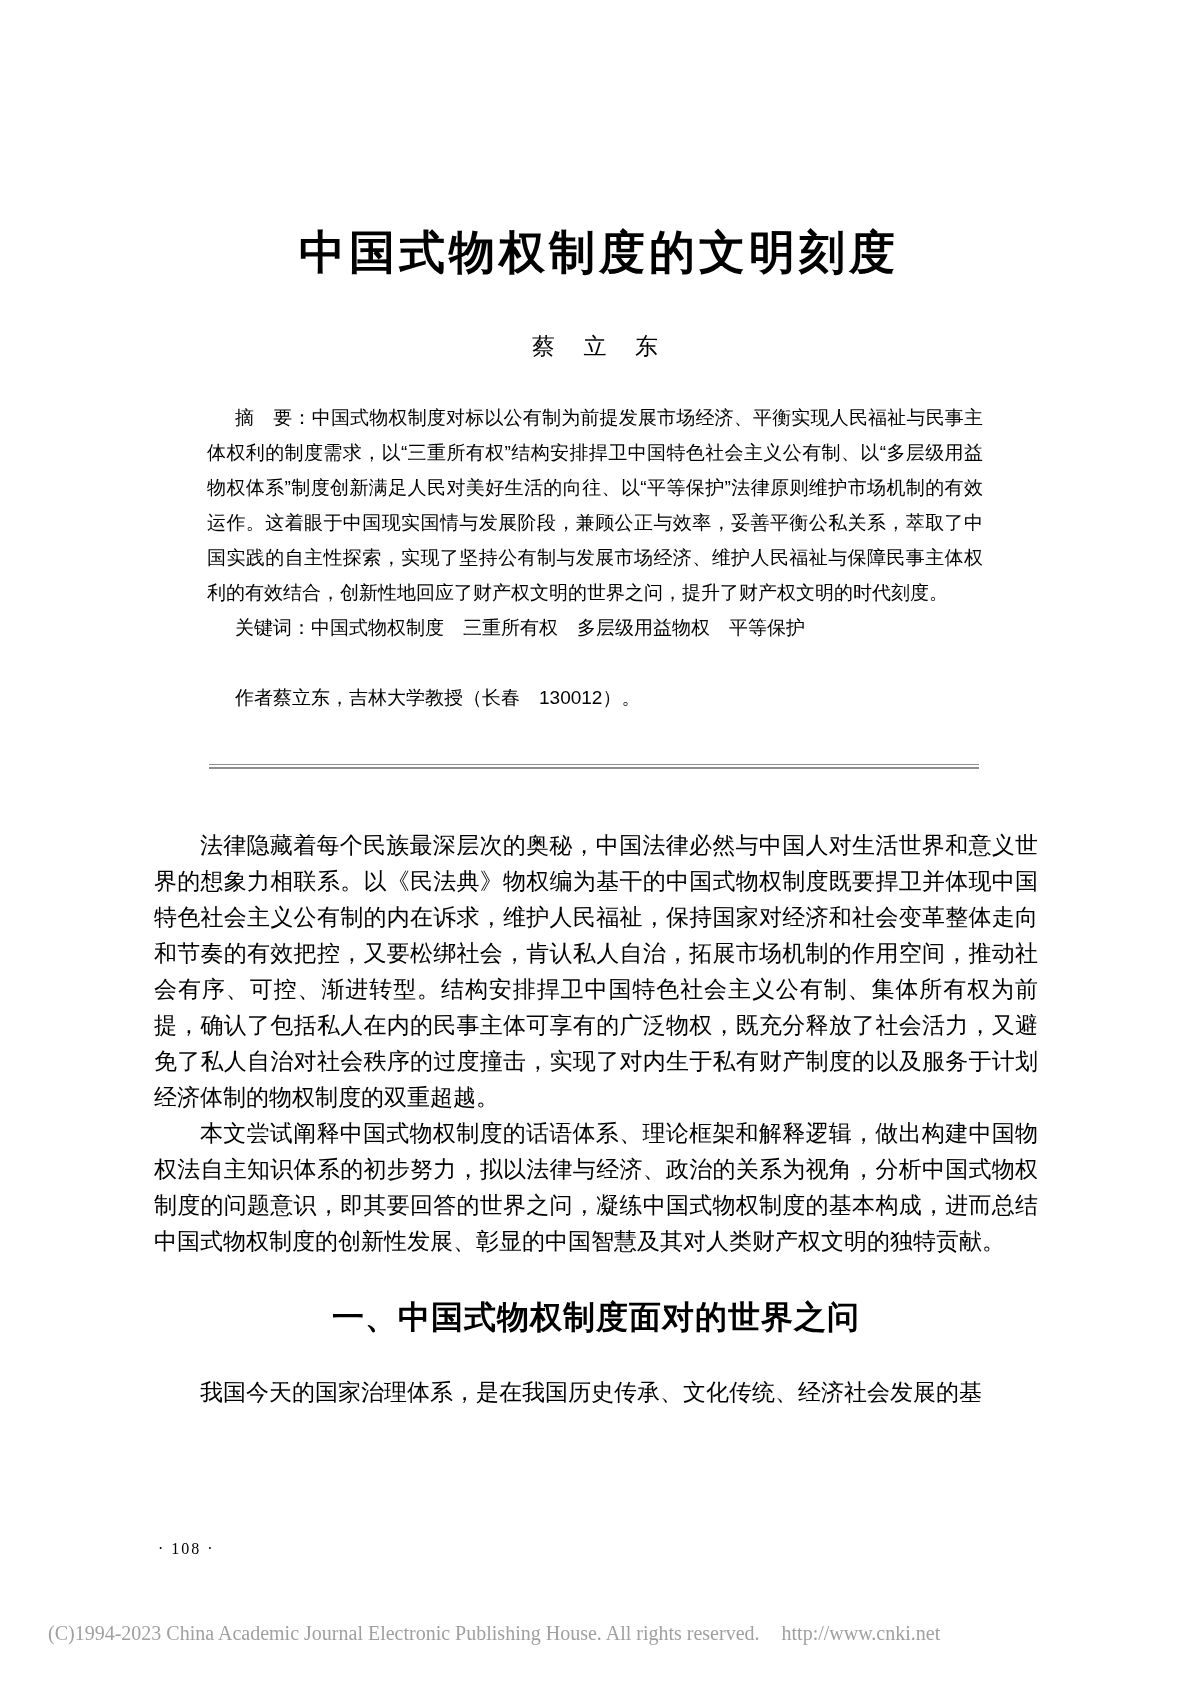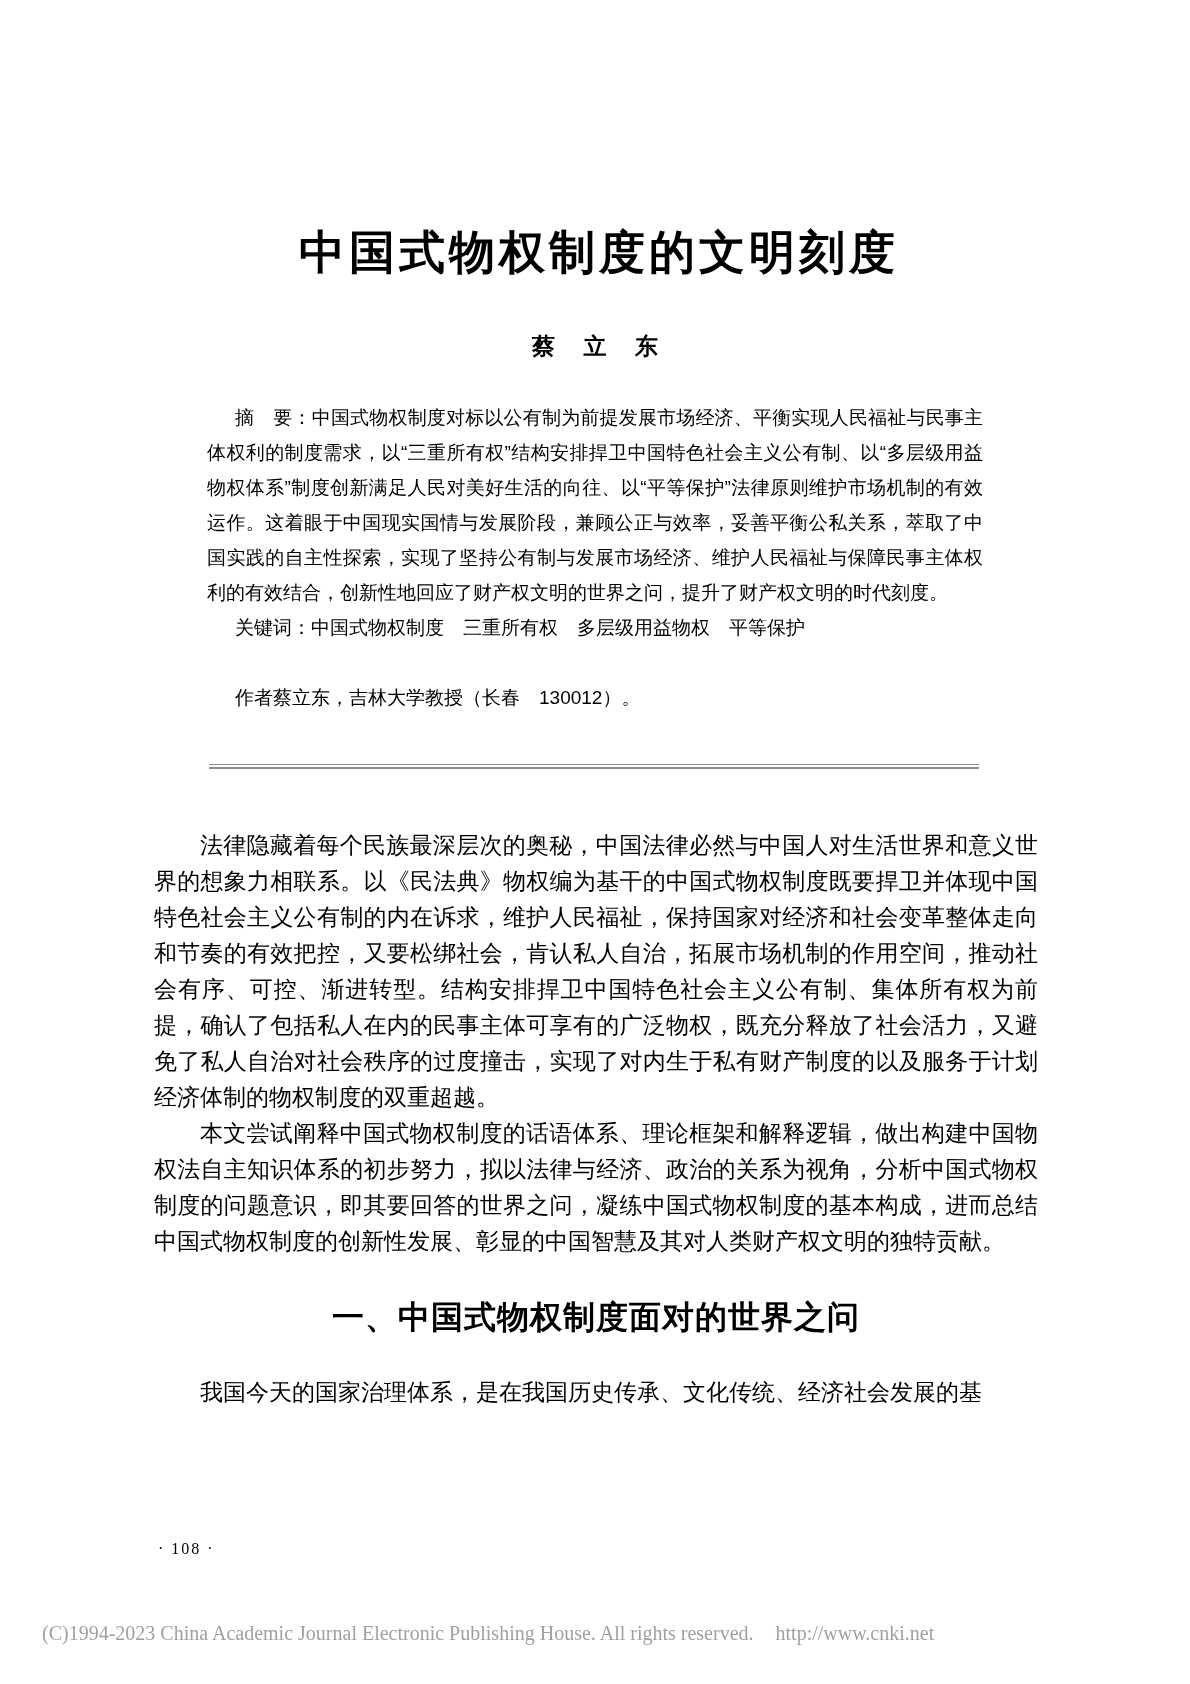"蔡 立 东" .author { font-weight: 700 -> 400 }
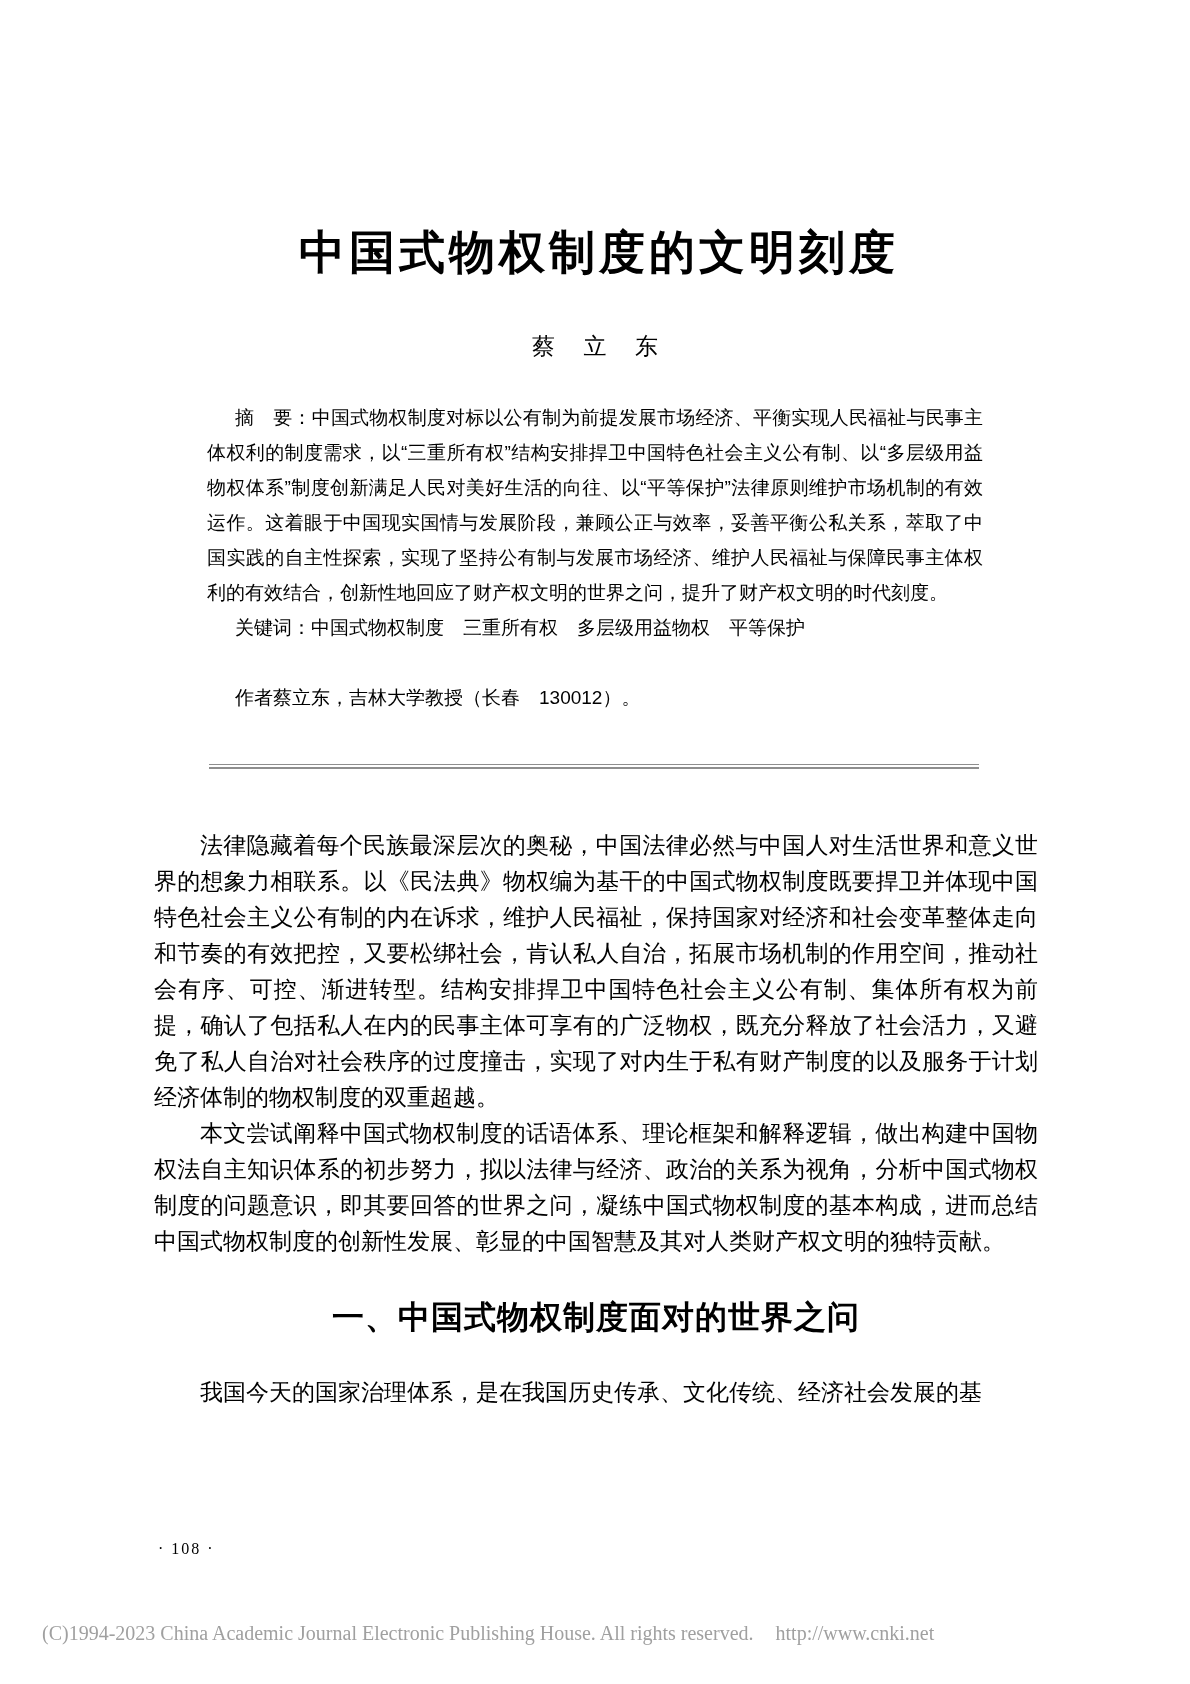"(C)1994-2023 China Academic Journal" .footer { left: 42px -> 48px }
